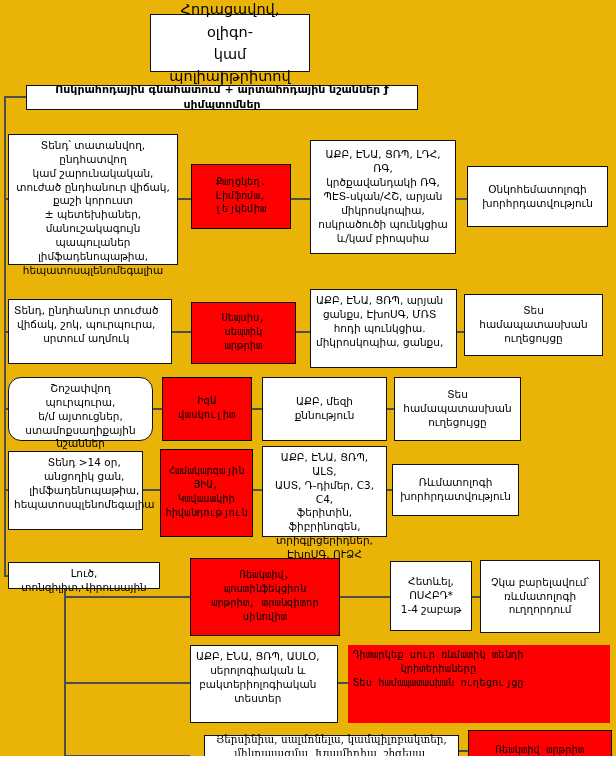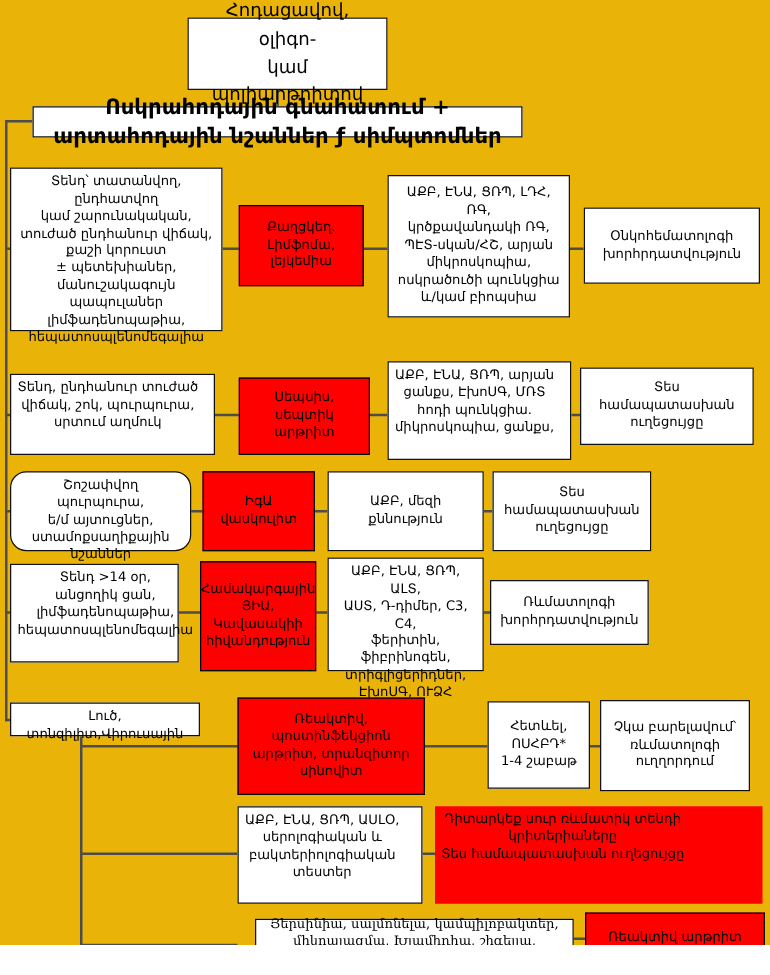"Ոսկրահոդային գնահատում + արտահոդային" .assessment { font-size: 17px -> 11px }
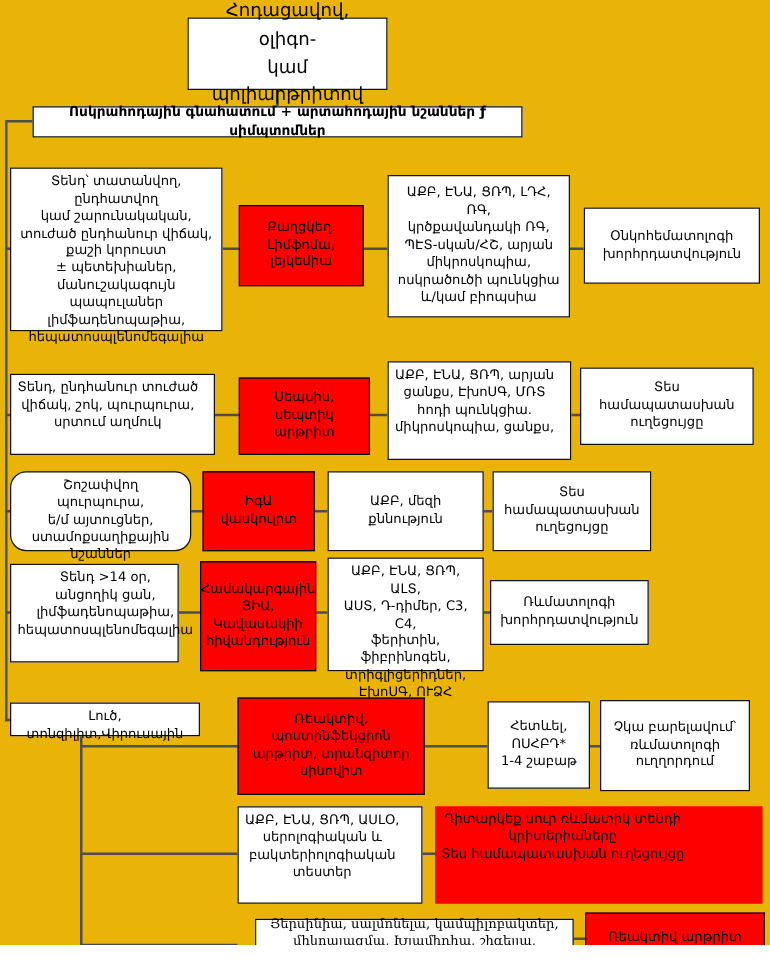"Քաղցկեղ." .node.red { font-family: none -> Liberation Mono, monospace }
